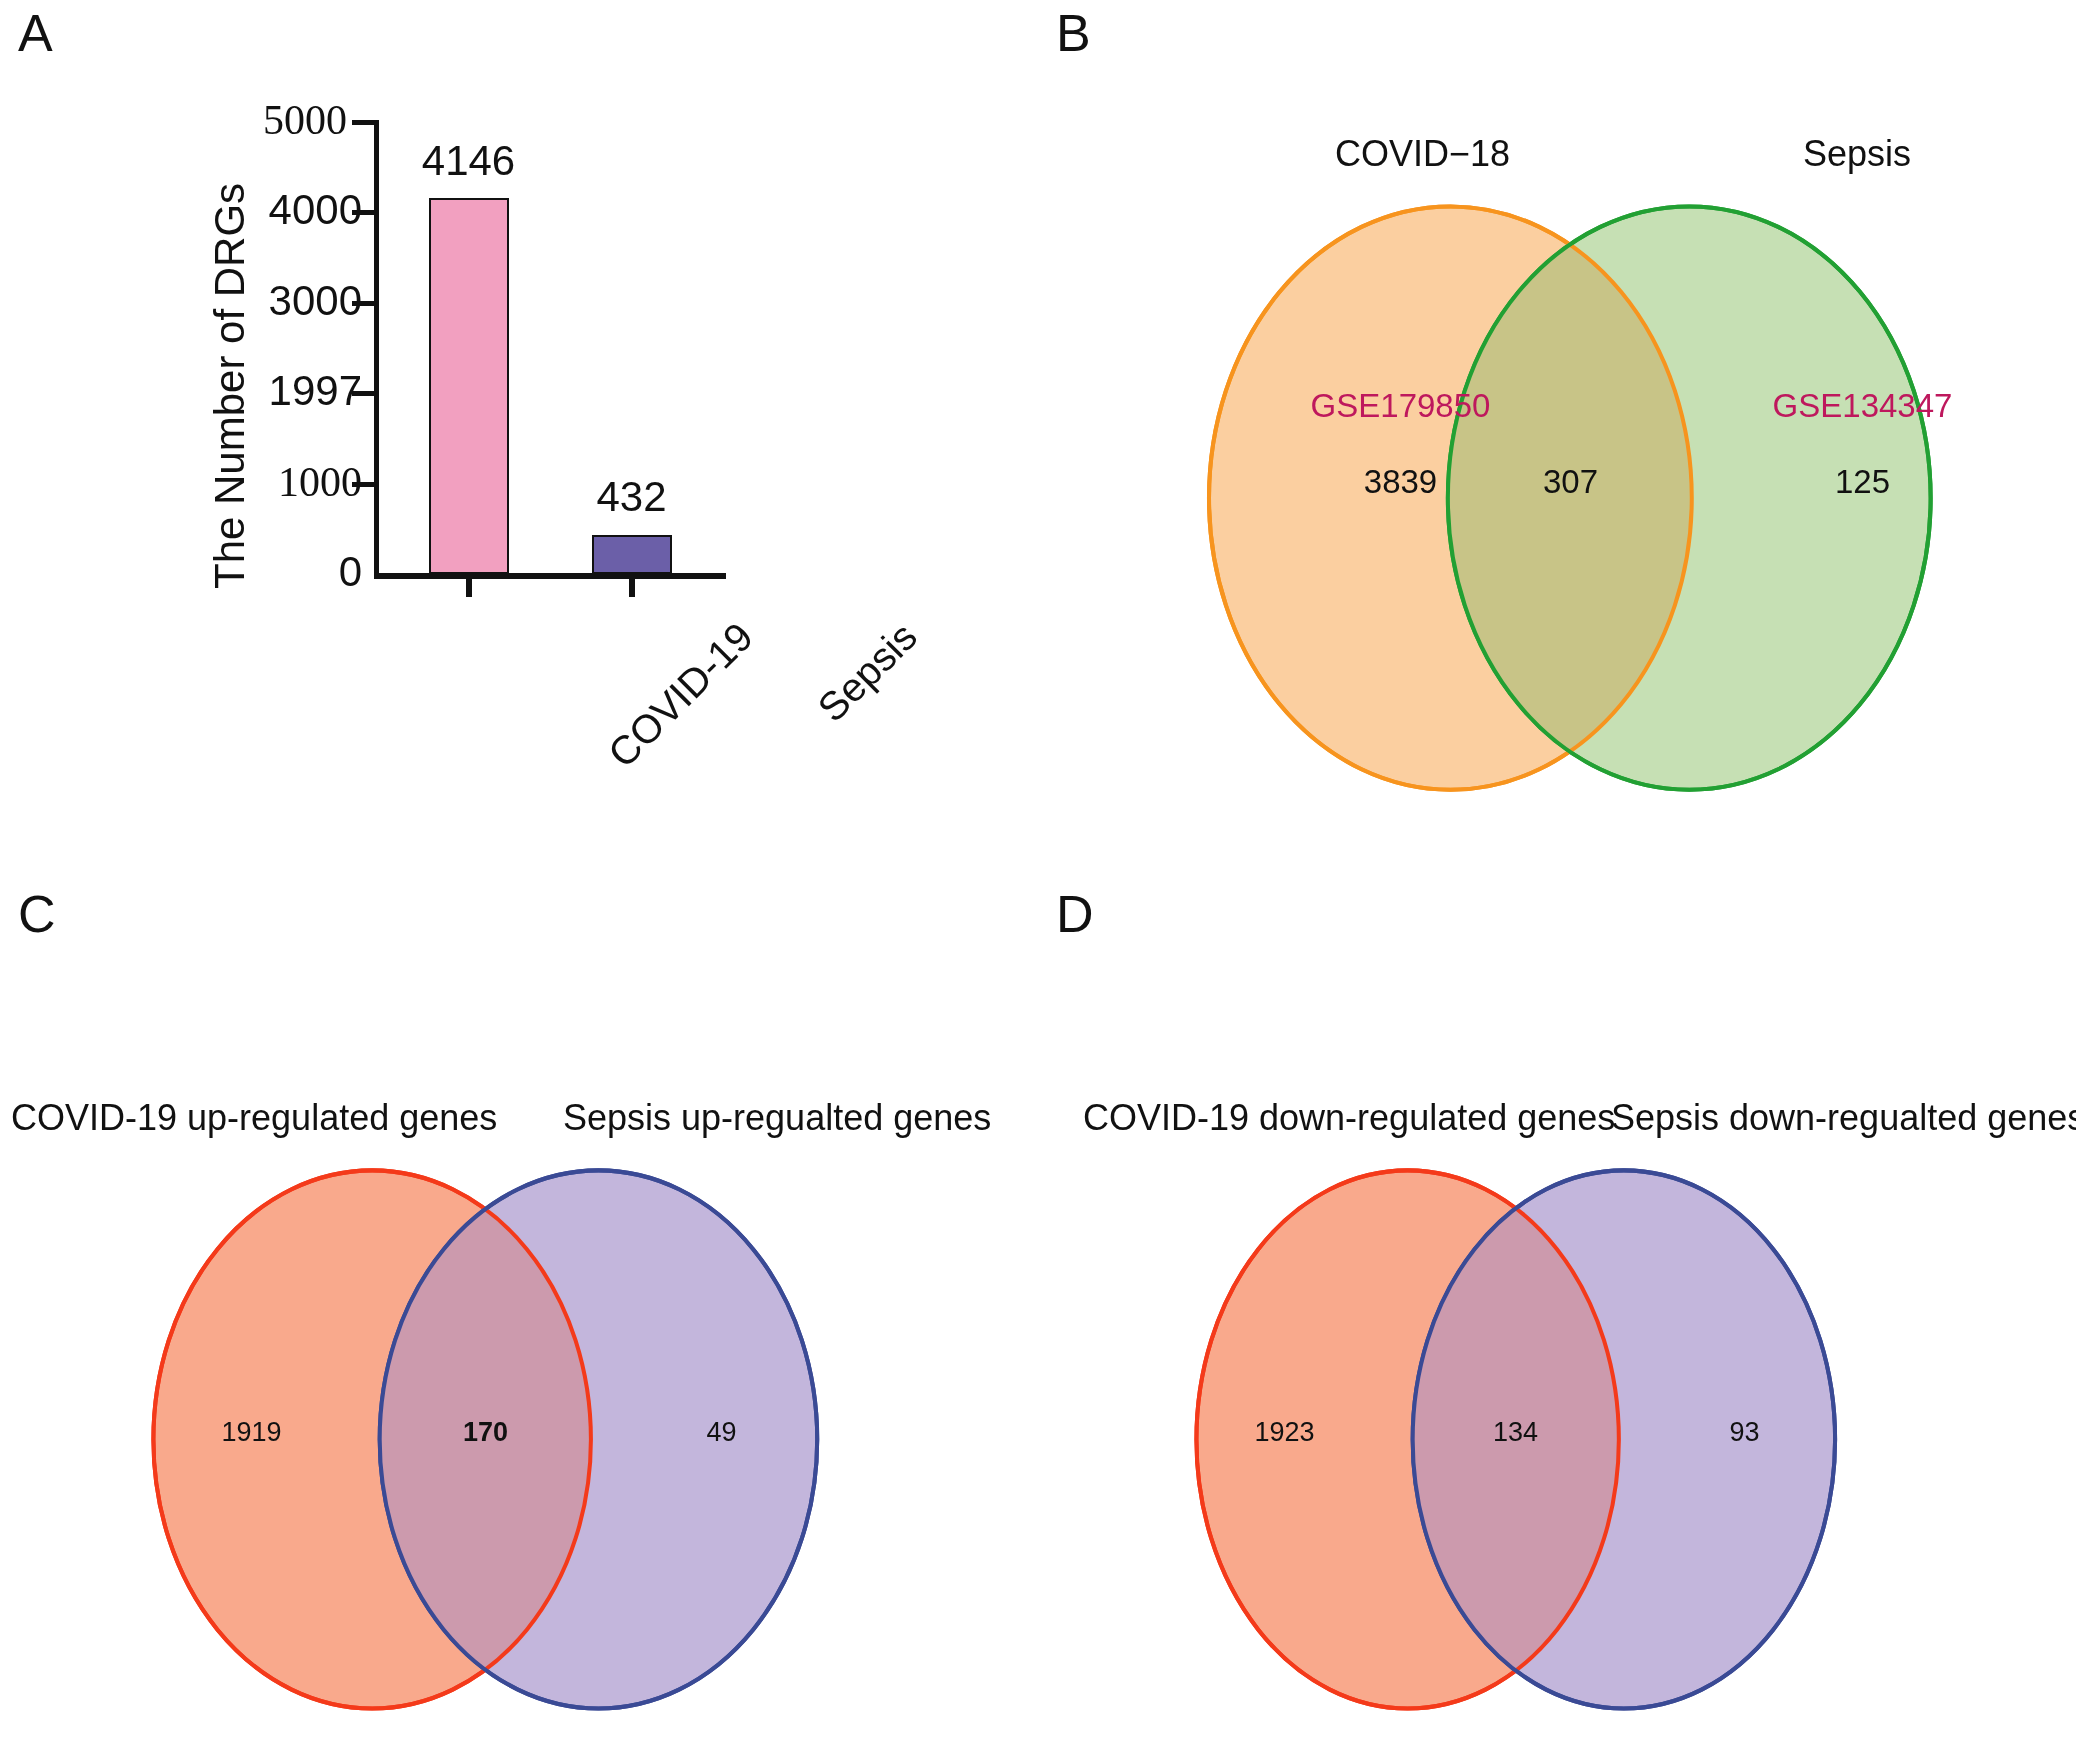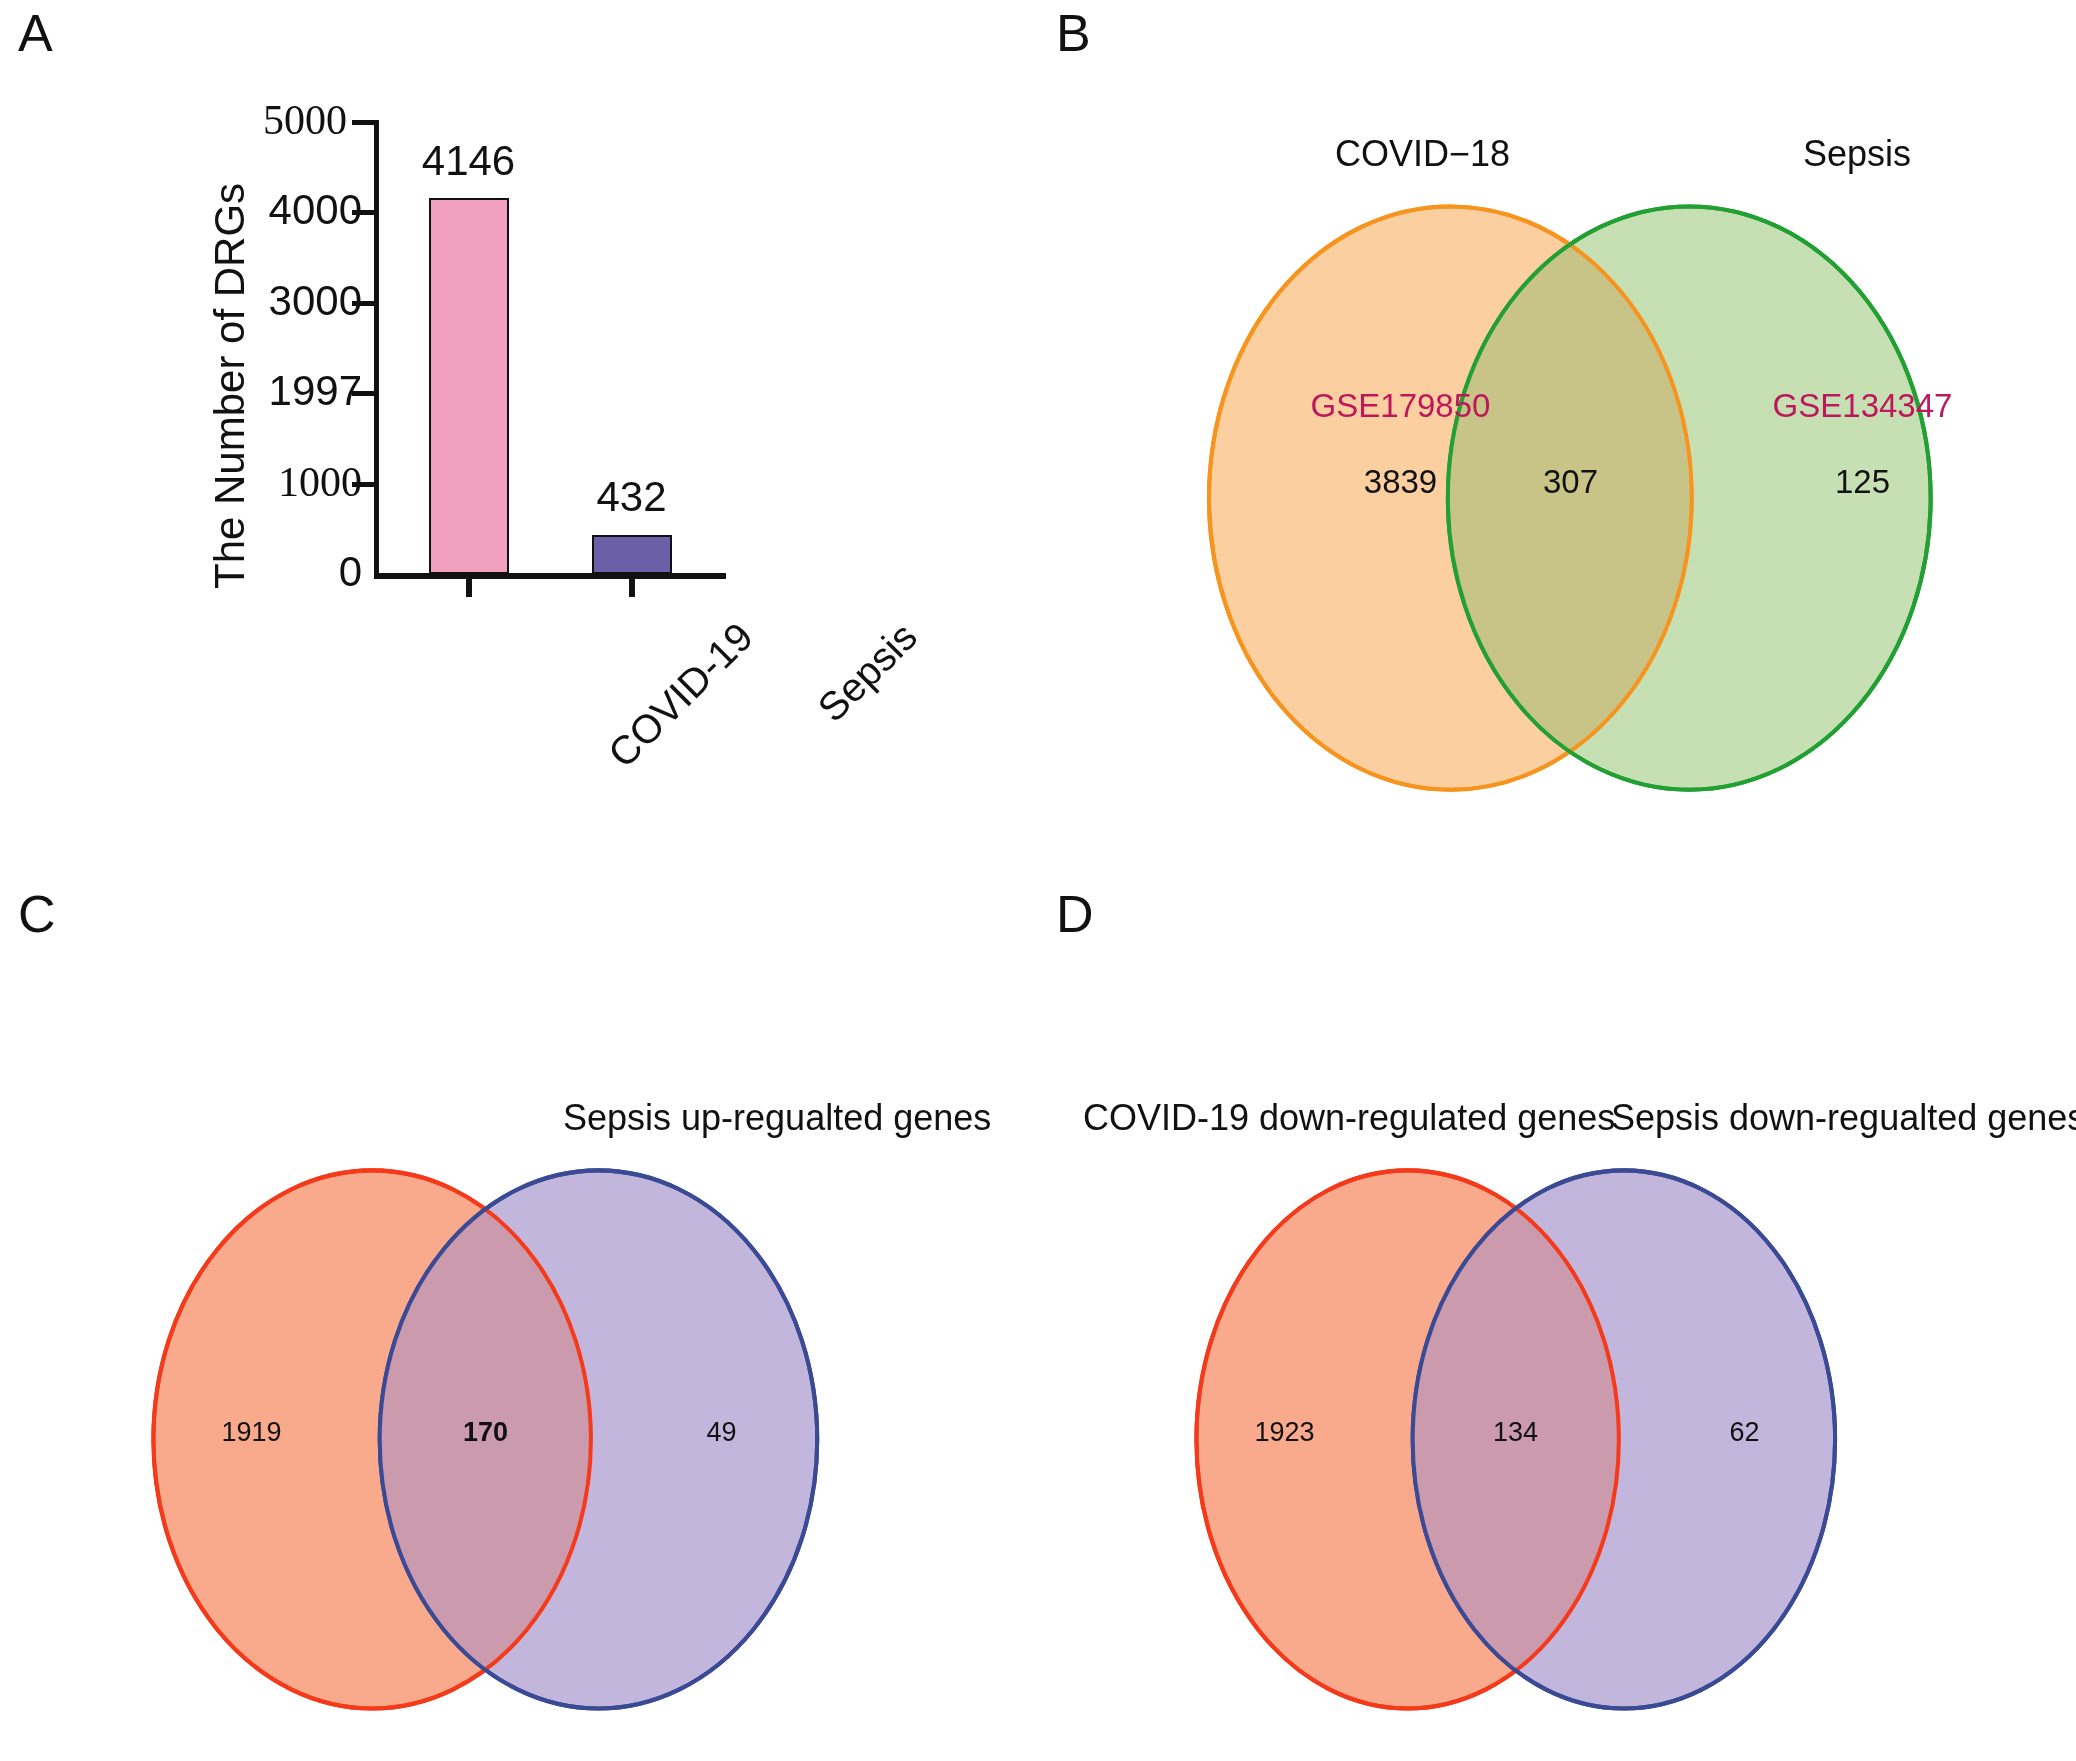"COVID-19 up-regulated genes" div.venn-label { html: none -> <div>COVID-19 up-regulated genes</div> }
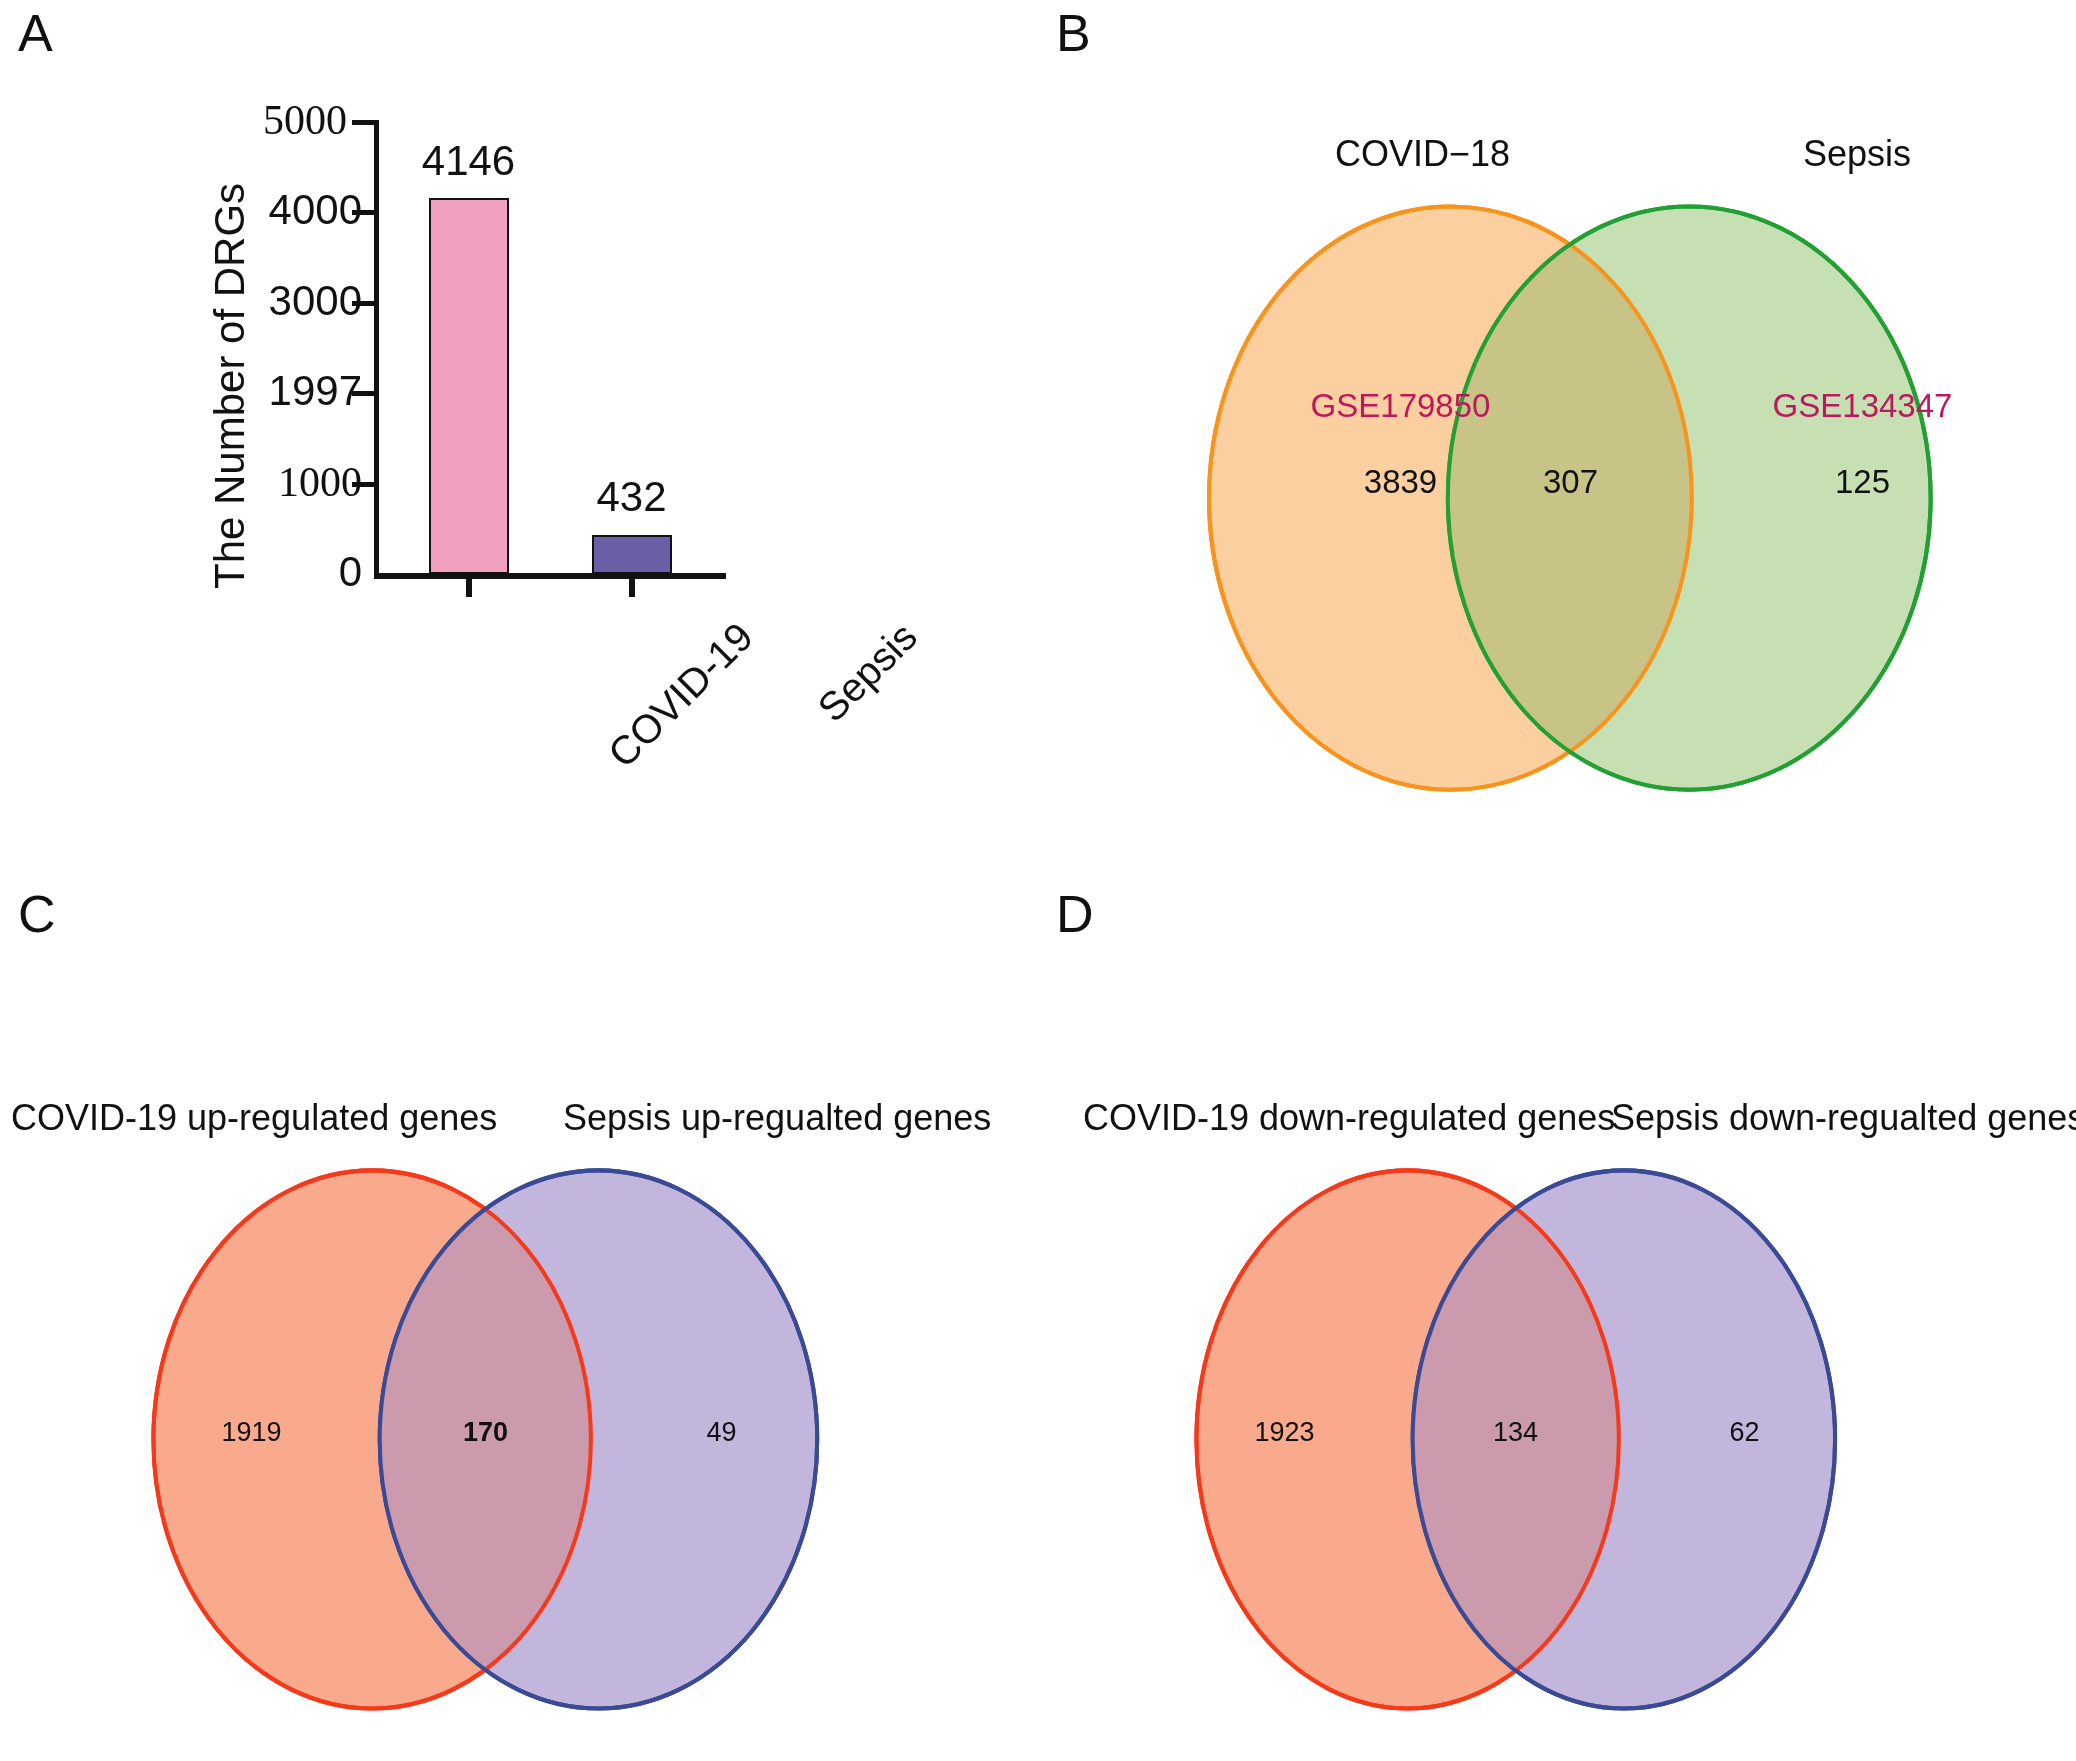"62" div.venn-num { text: 62 -> 93 }
